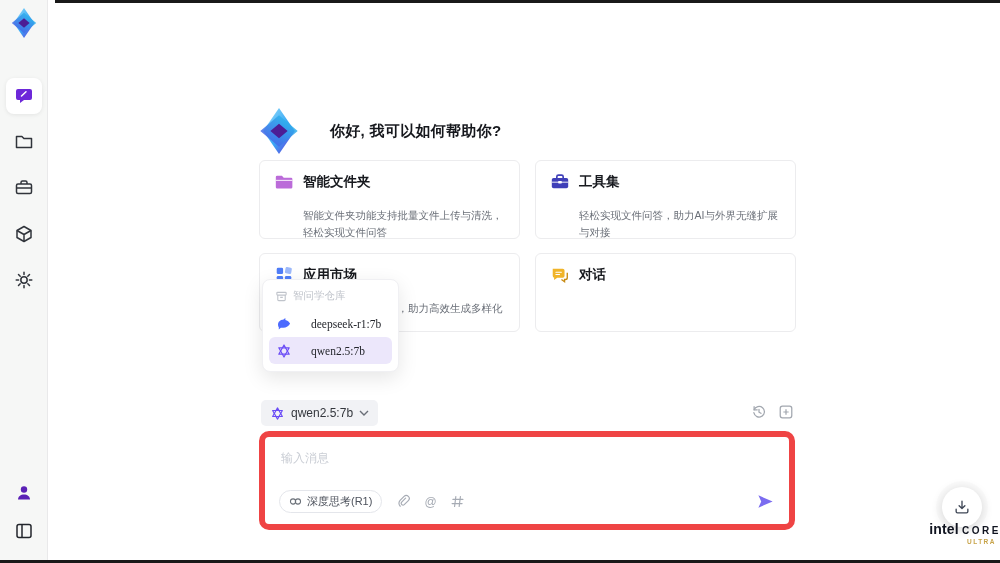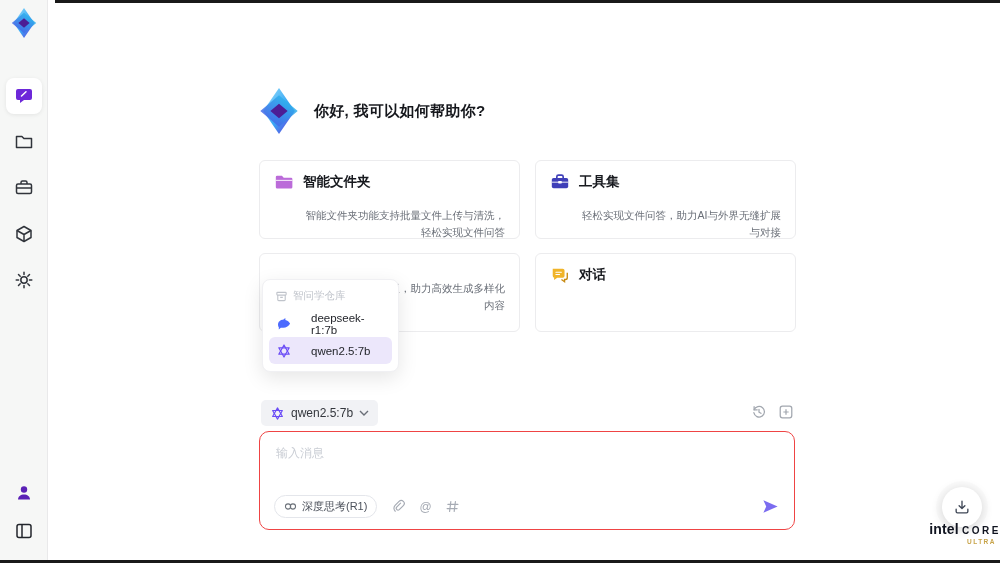"你好, 我可以如何帮助你?" .greeting { gap: 12px -> 28px; top: 88px -> 108px }
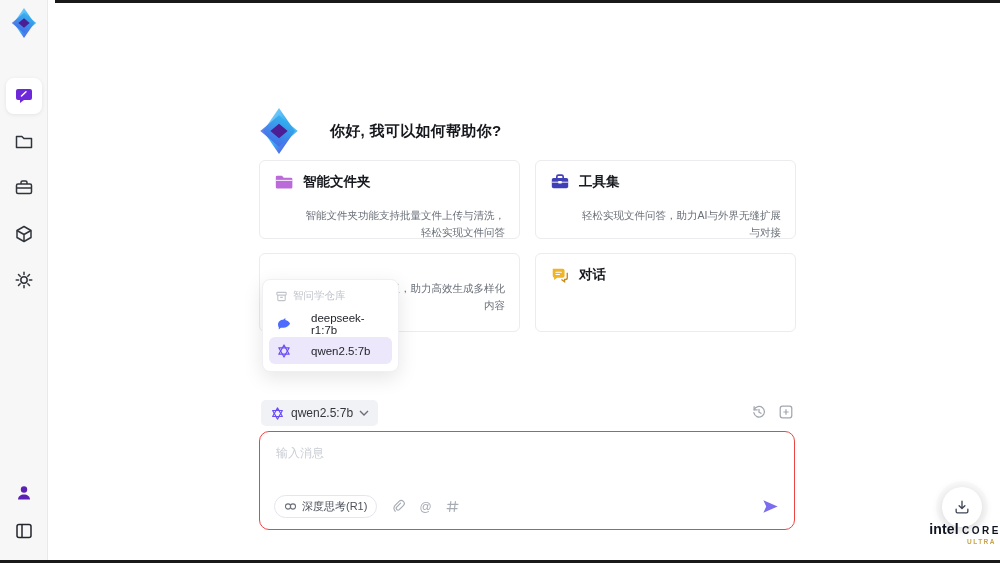"智能文件夹" .cards { text-align: right -> none }
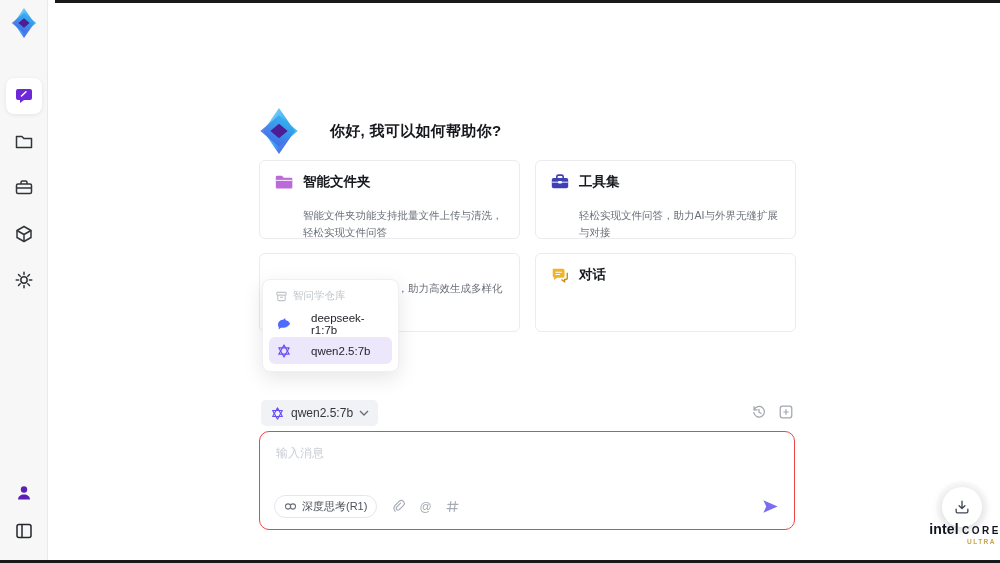"应用市场" div.card-head { html: none -> <div> <svg> <rect></rect> <rect></rect> <rect></rect> <rect></rect> </svg> <span>应用市场</span> </div> }
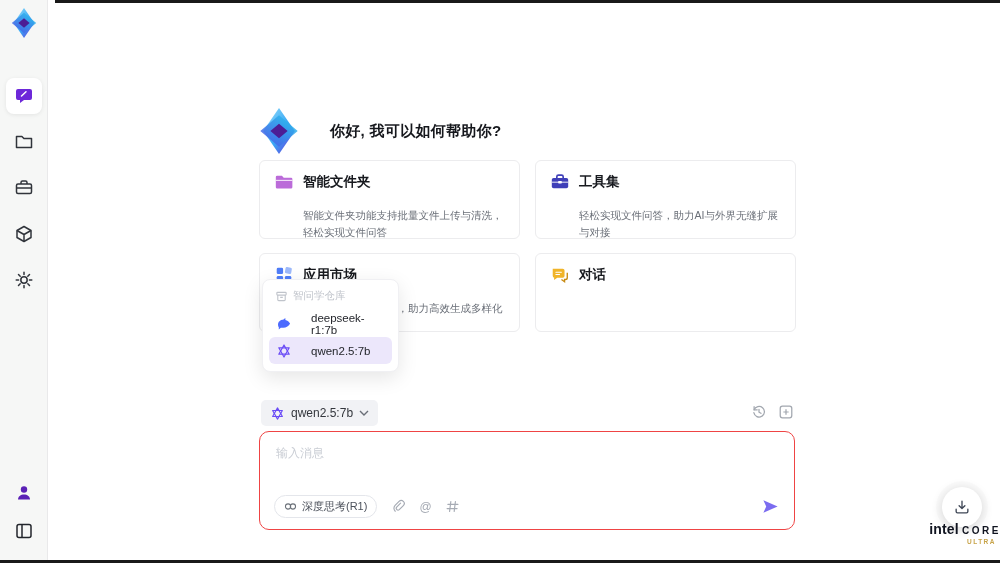"智问学仓库" .menu { font-family: none -> Liberation Serif, serif }
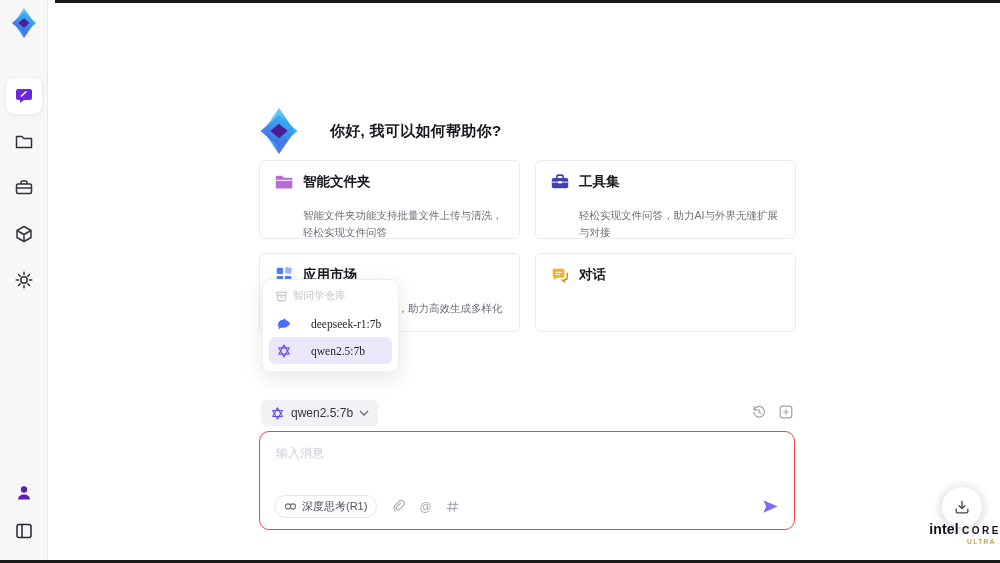"输入消息" .composer { border: 1px solid #ef4444 -> 6px solid #ef4444 }
